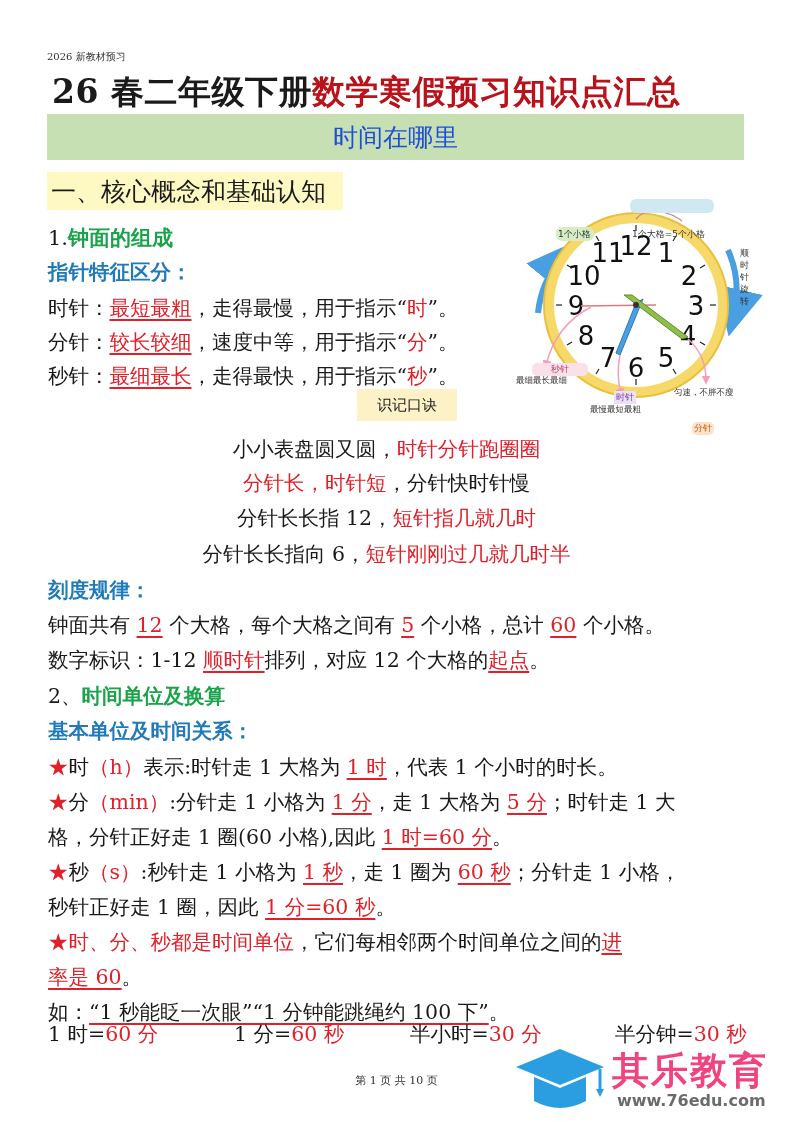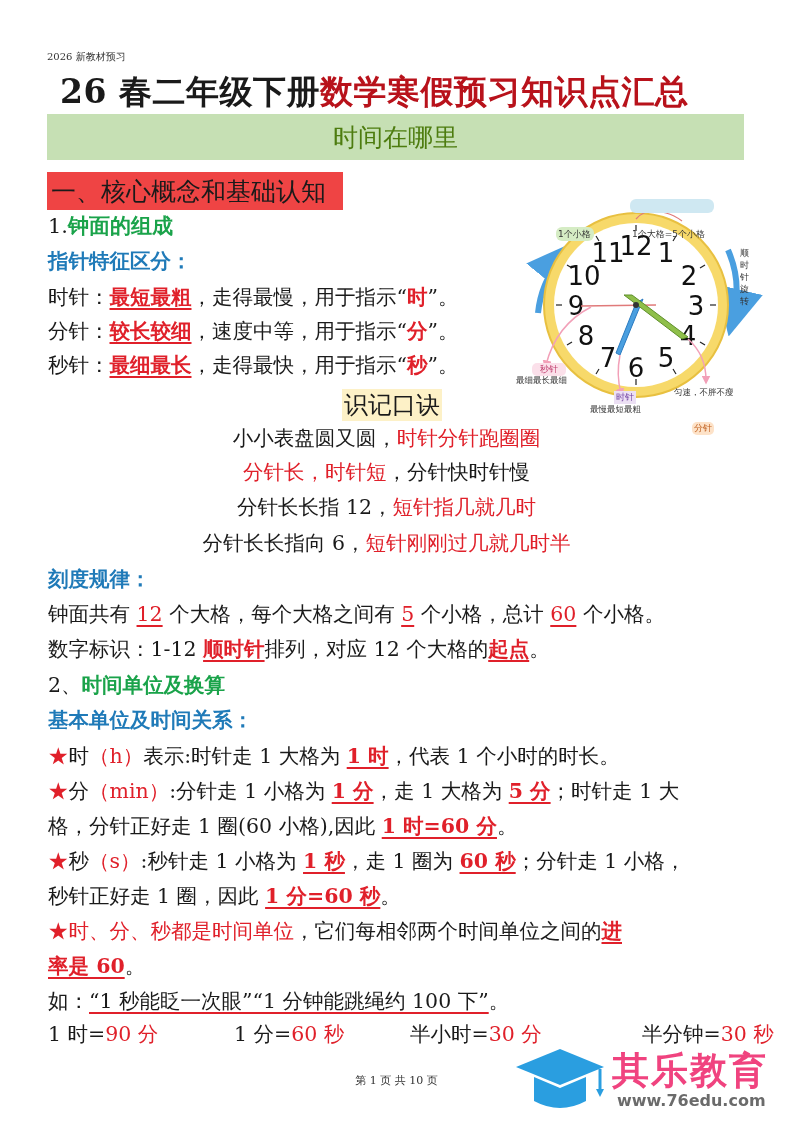"26 春二年级下册数学寒假预习知识点汇总" .title { left: 60px -> 52px }
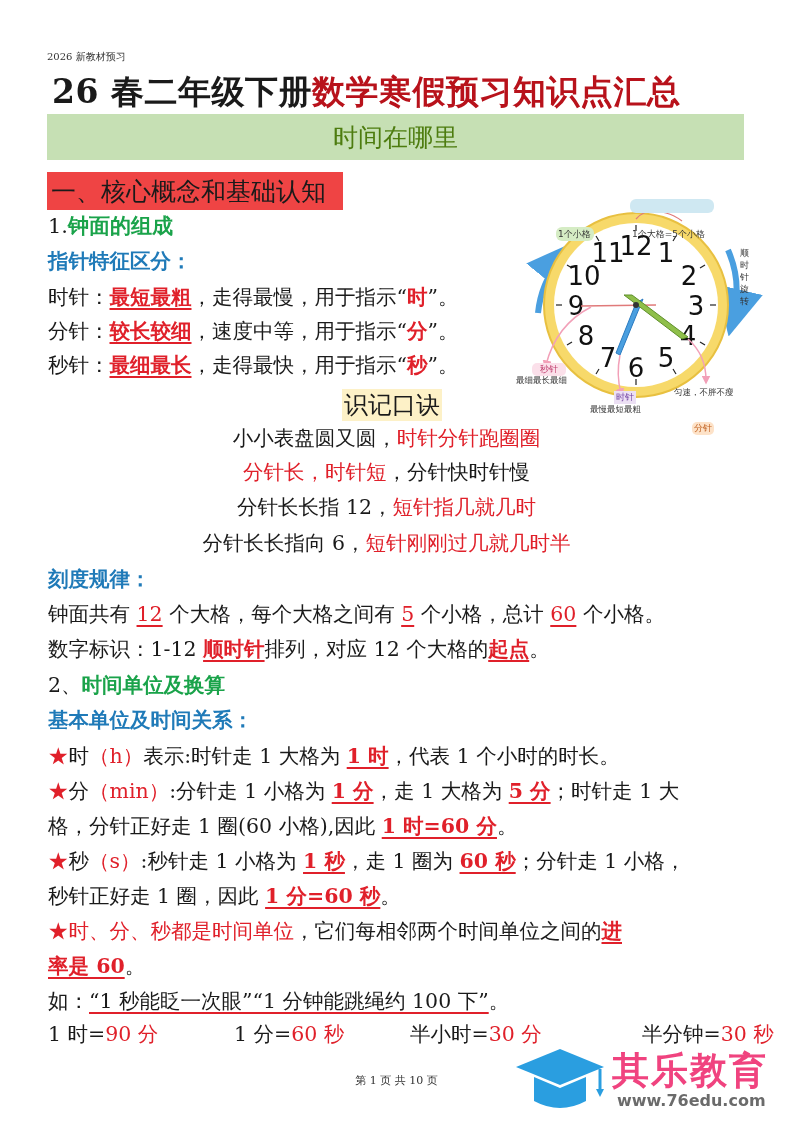"时间在哪里" .banner { color: #4d7c0f -> #1d4ed8 }
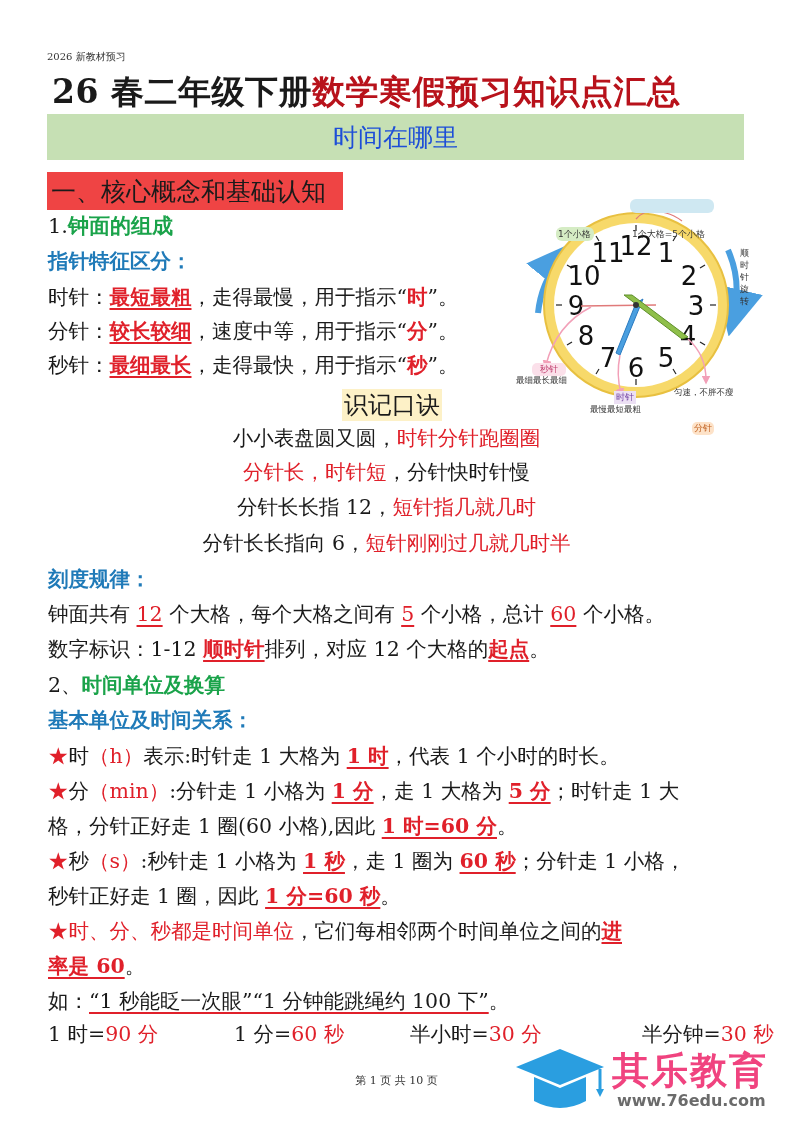"一、核心概念和基础认知" .sec-head { background: #ef4444 -> #fef9c3 }
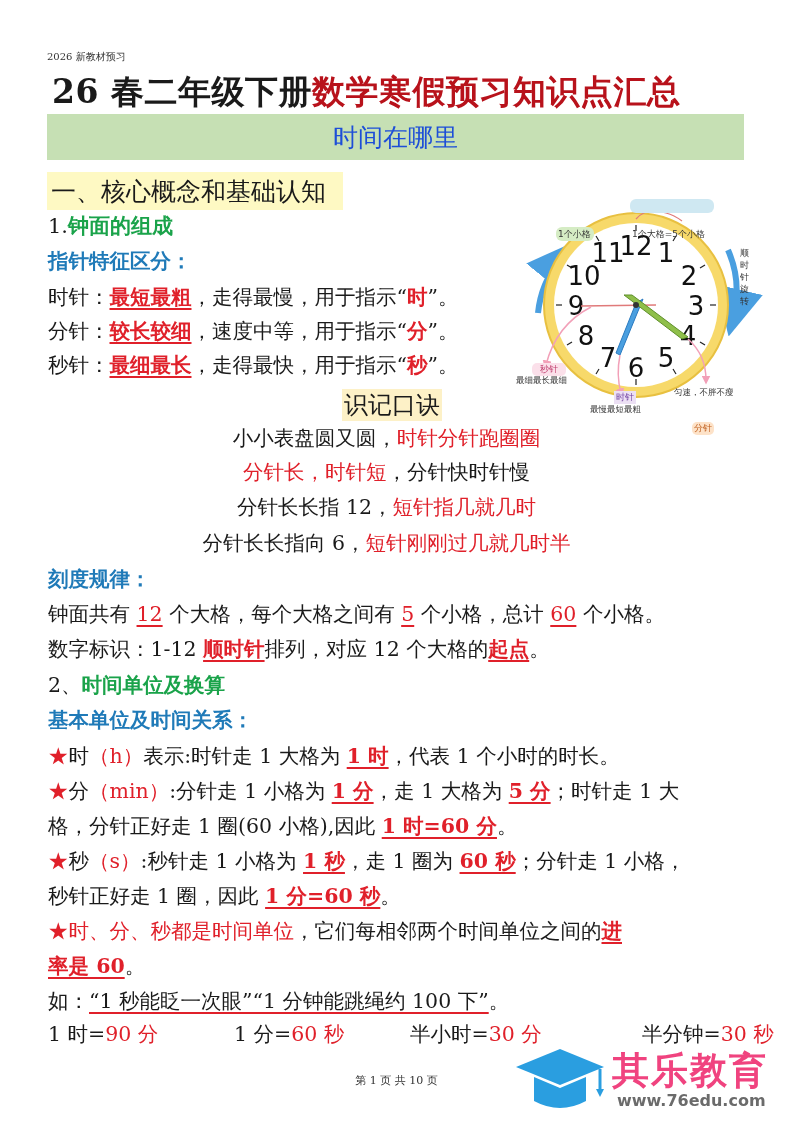"1.钟面的组成" .line { line-height: 26px -> 33px; margin-top: none -> 8px }
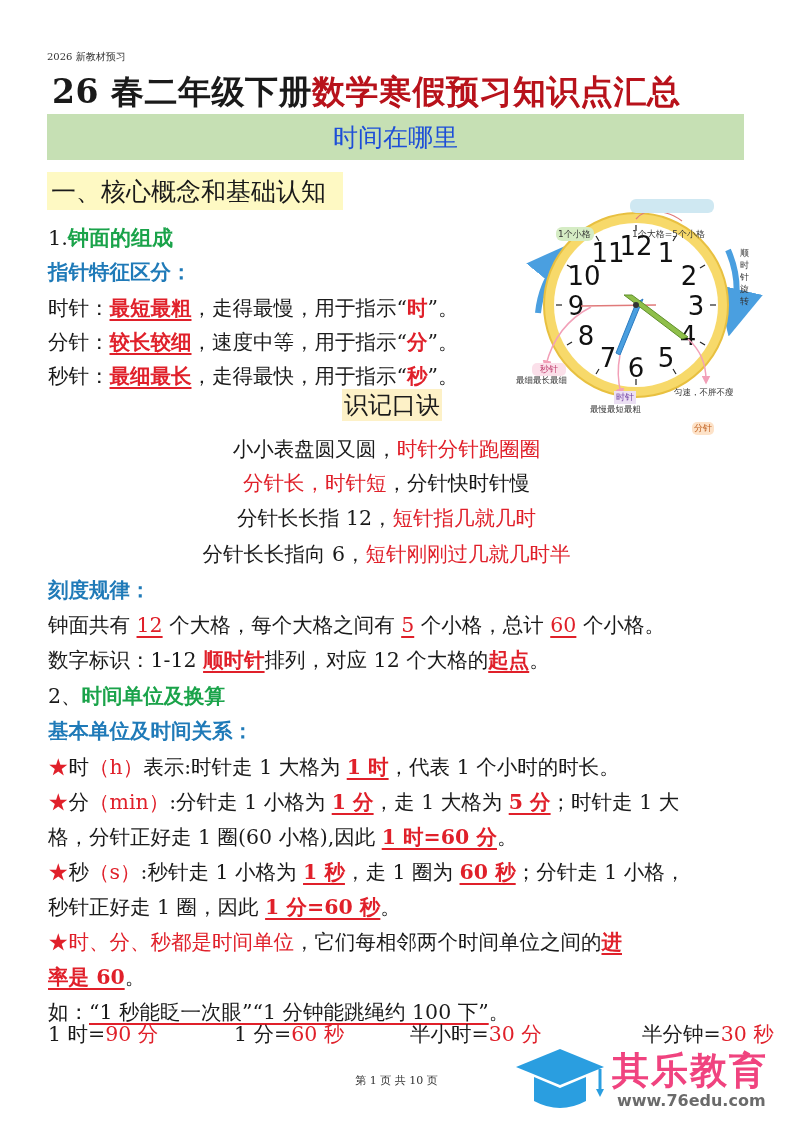"最短最粗" .redb { font-weight: bold -> normal }
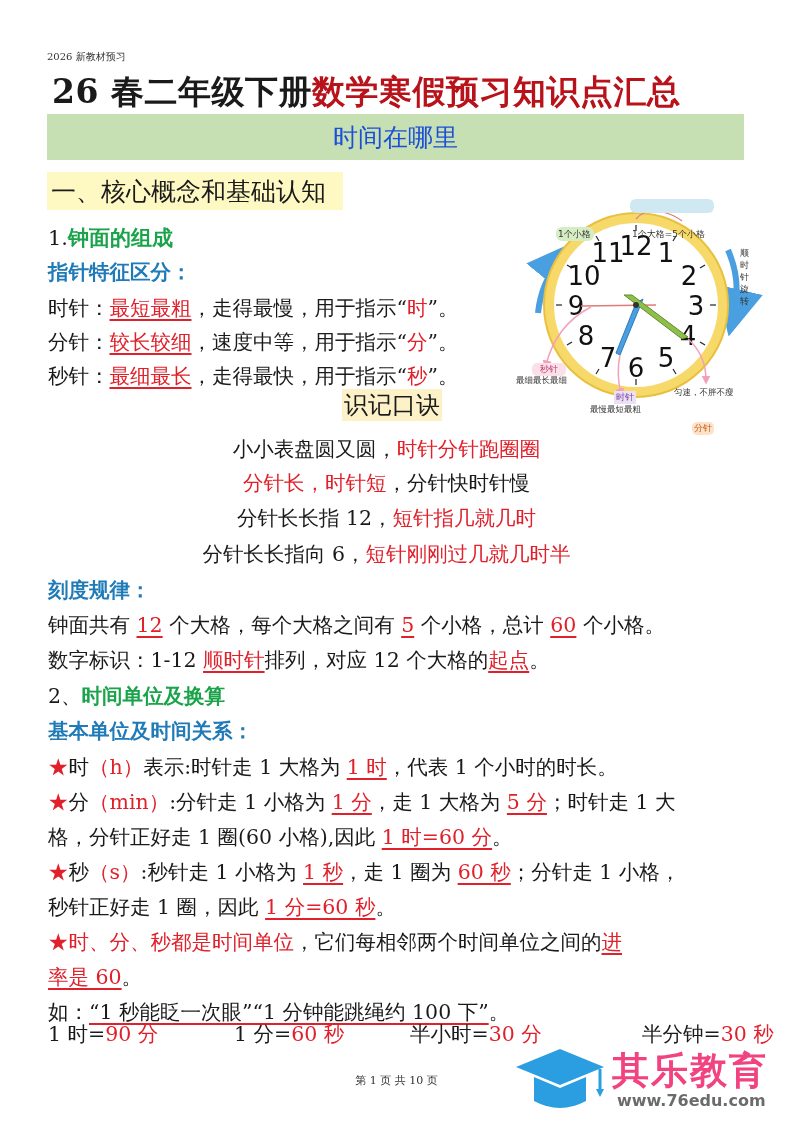"秒针" div.abs { padding: 0 8px -> 0 19px }
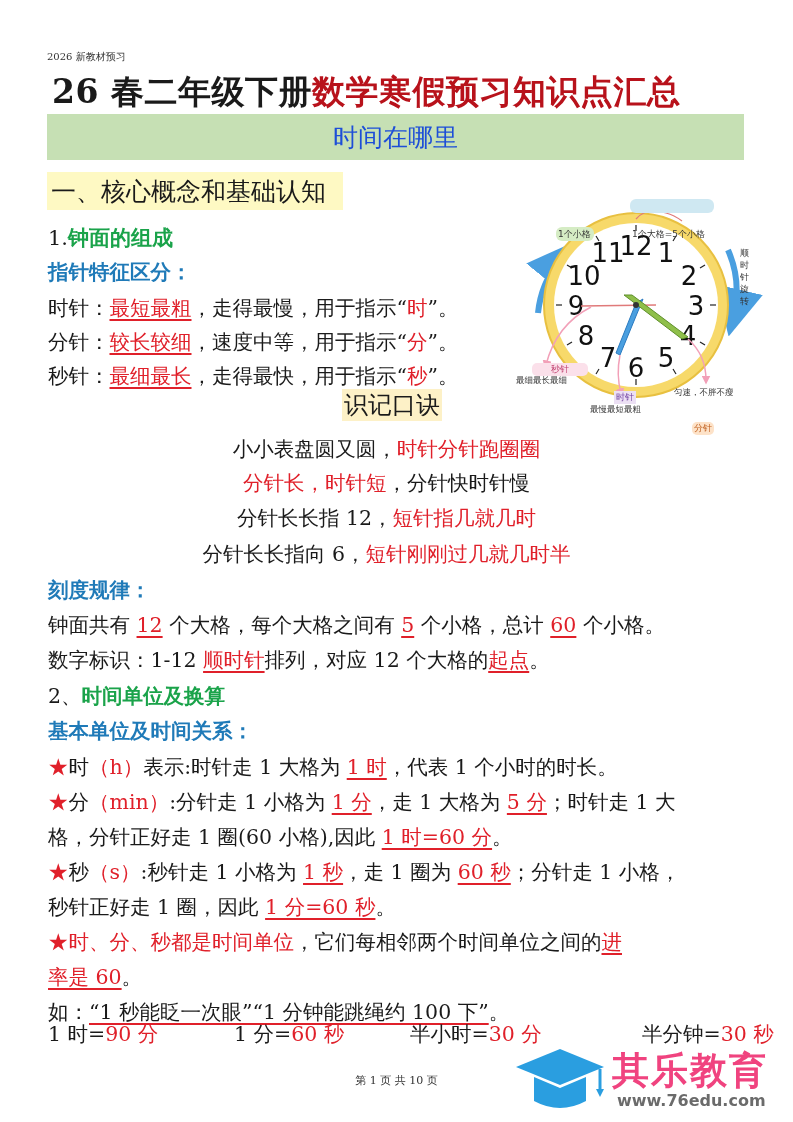"识记口诀" .mnemo-tag { font-size: 24px -> 15px; left: 342px -> 357px }
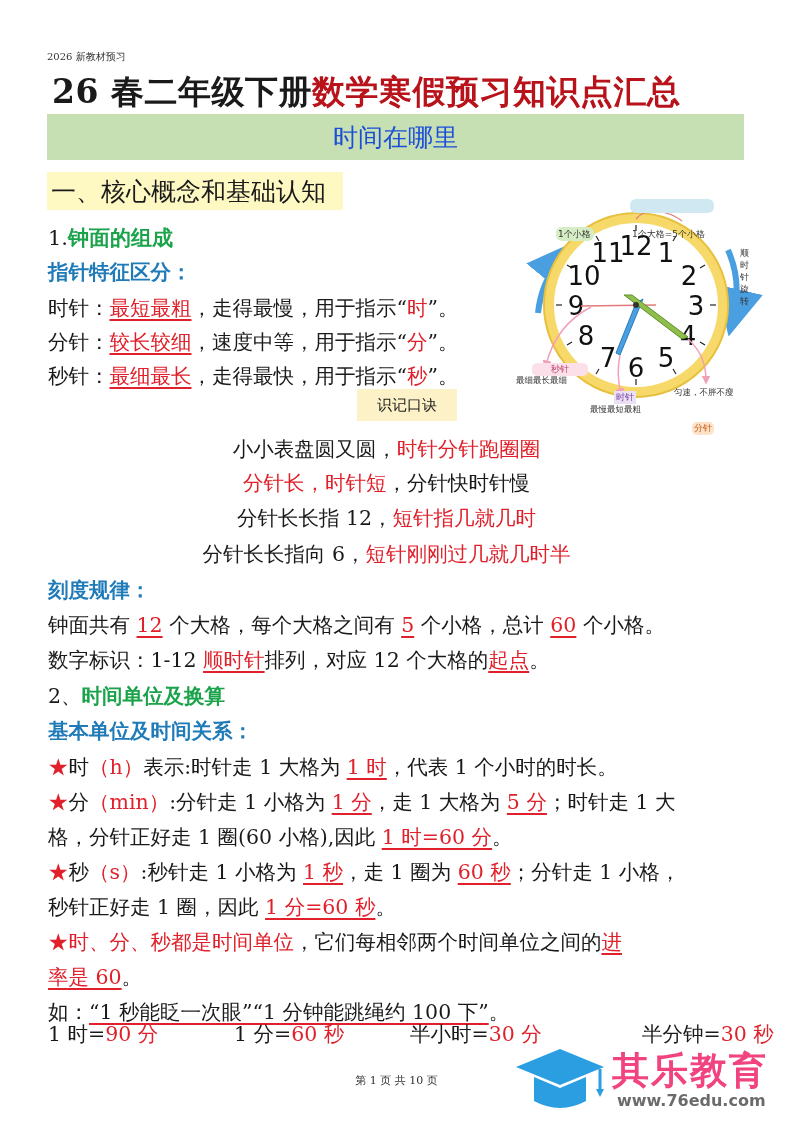"90 分" span.red { text: 90 -> 60 }
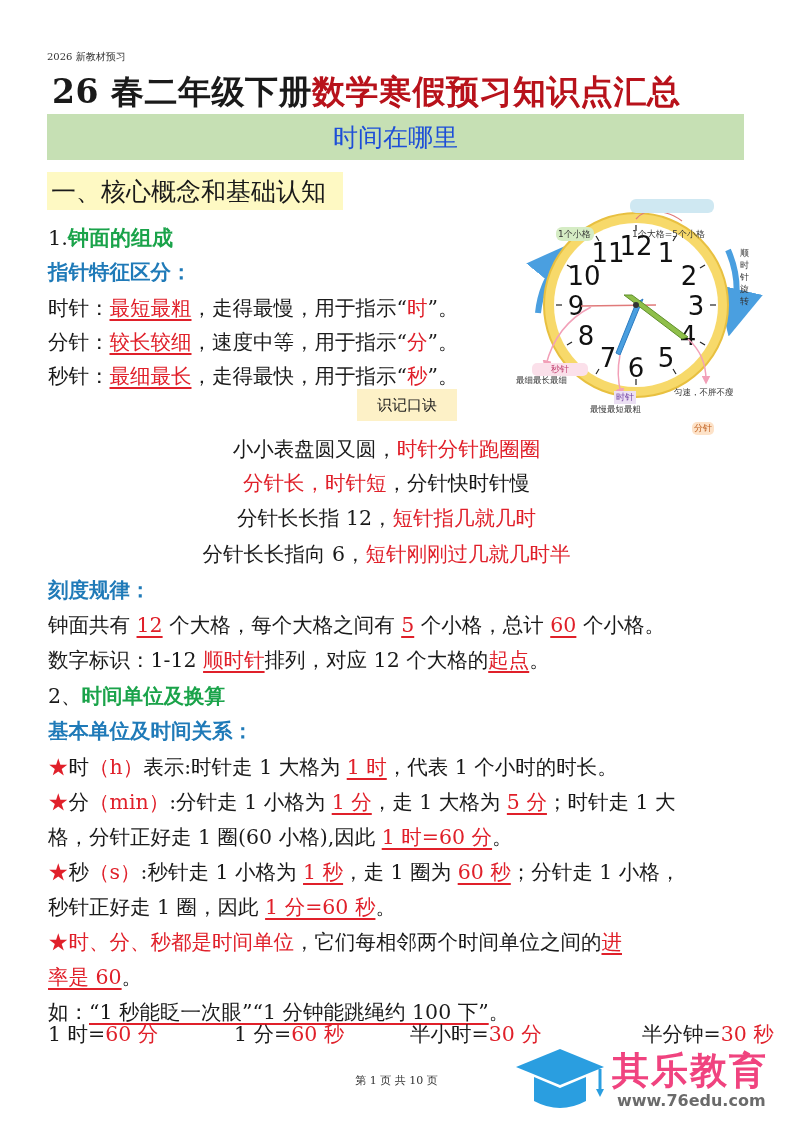"半分钟=30 秒" div.row4 { left: 642px -> 615px }
